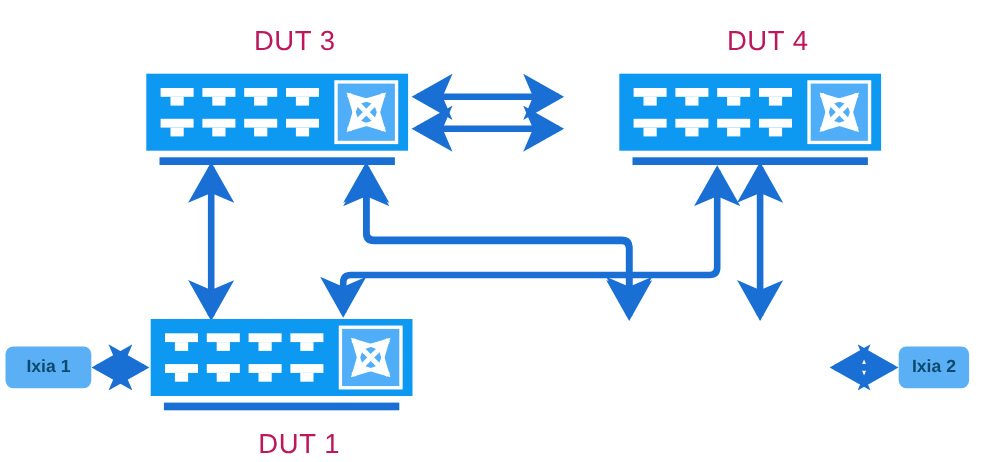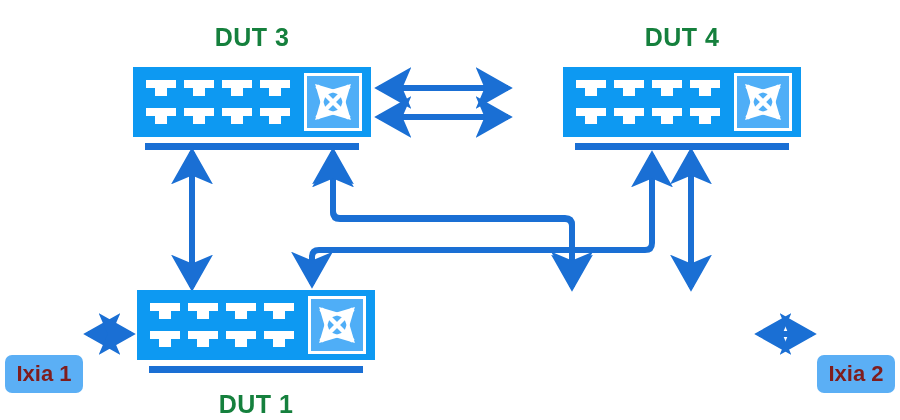"DUT 3" .dut-label { color: #15803d -> #be185d; font-weight: bold -> normal; left: 0 -> 16px }
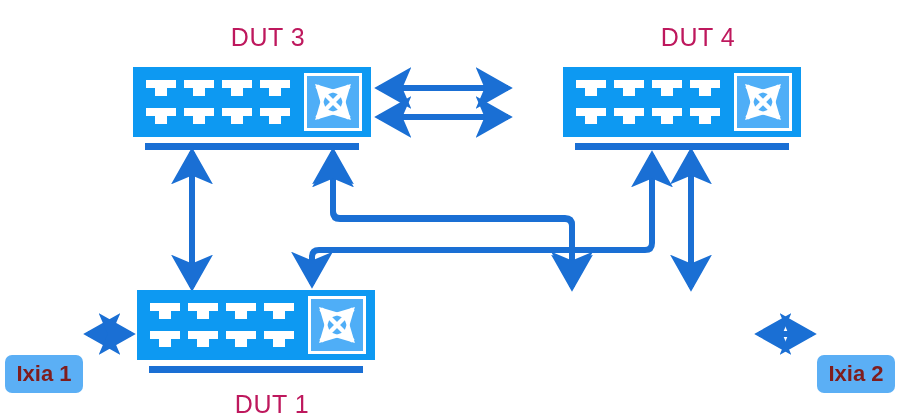"Ixia 1" .ixia { color: #7f1d1d -> #0c4a6e; font-size: 22px -> 16px; margin-top: 40px -> none }
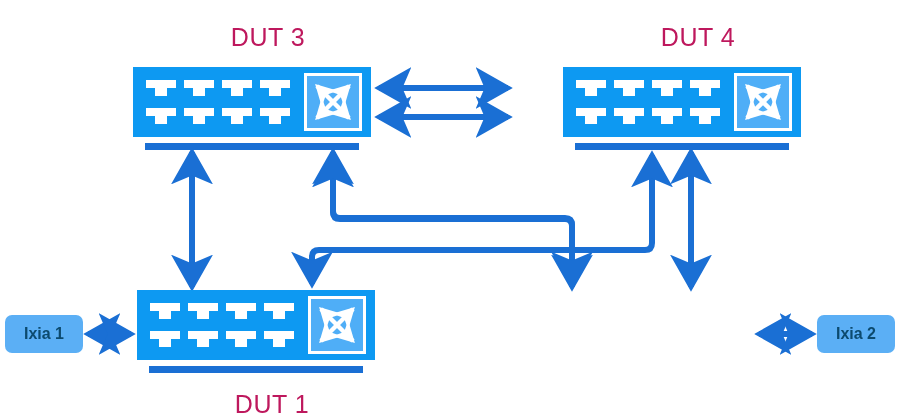"Ixia 2" div.ixia { width: 78px -> 64px }
